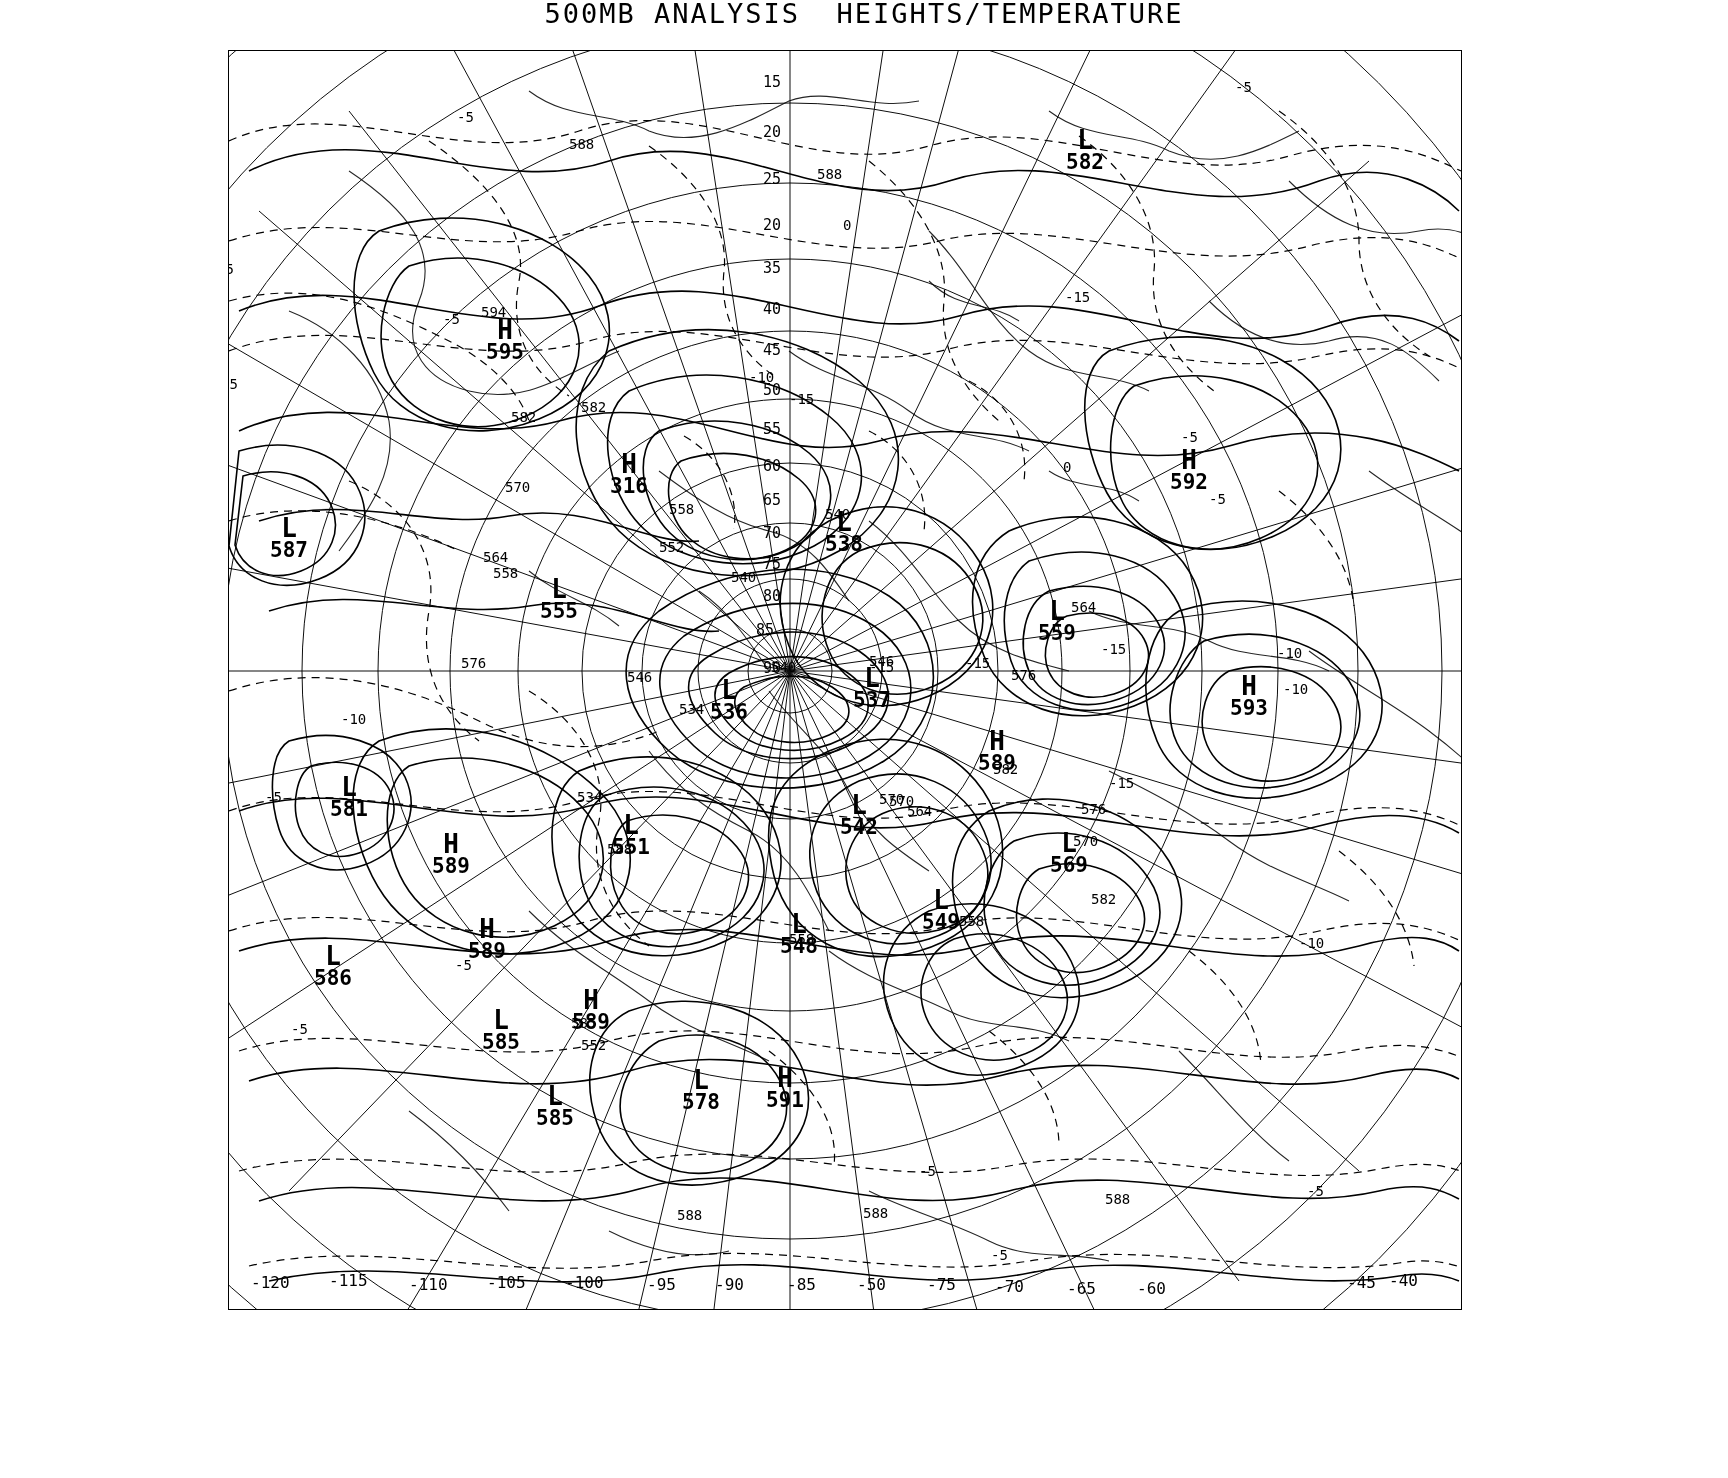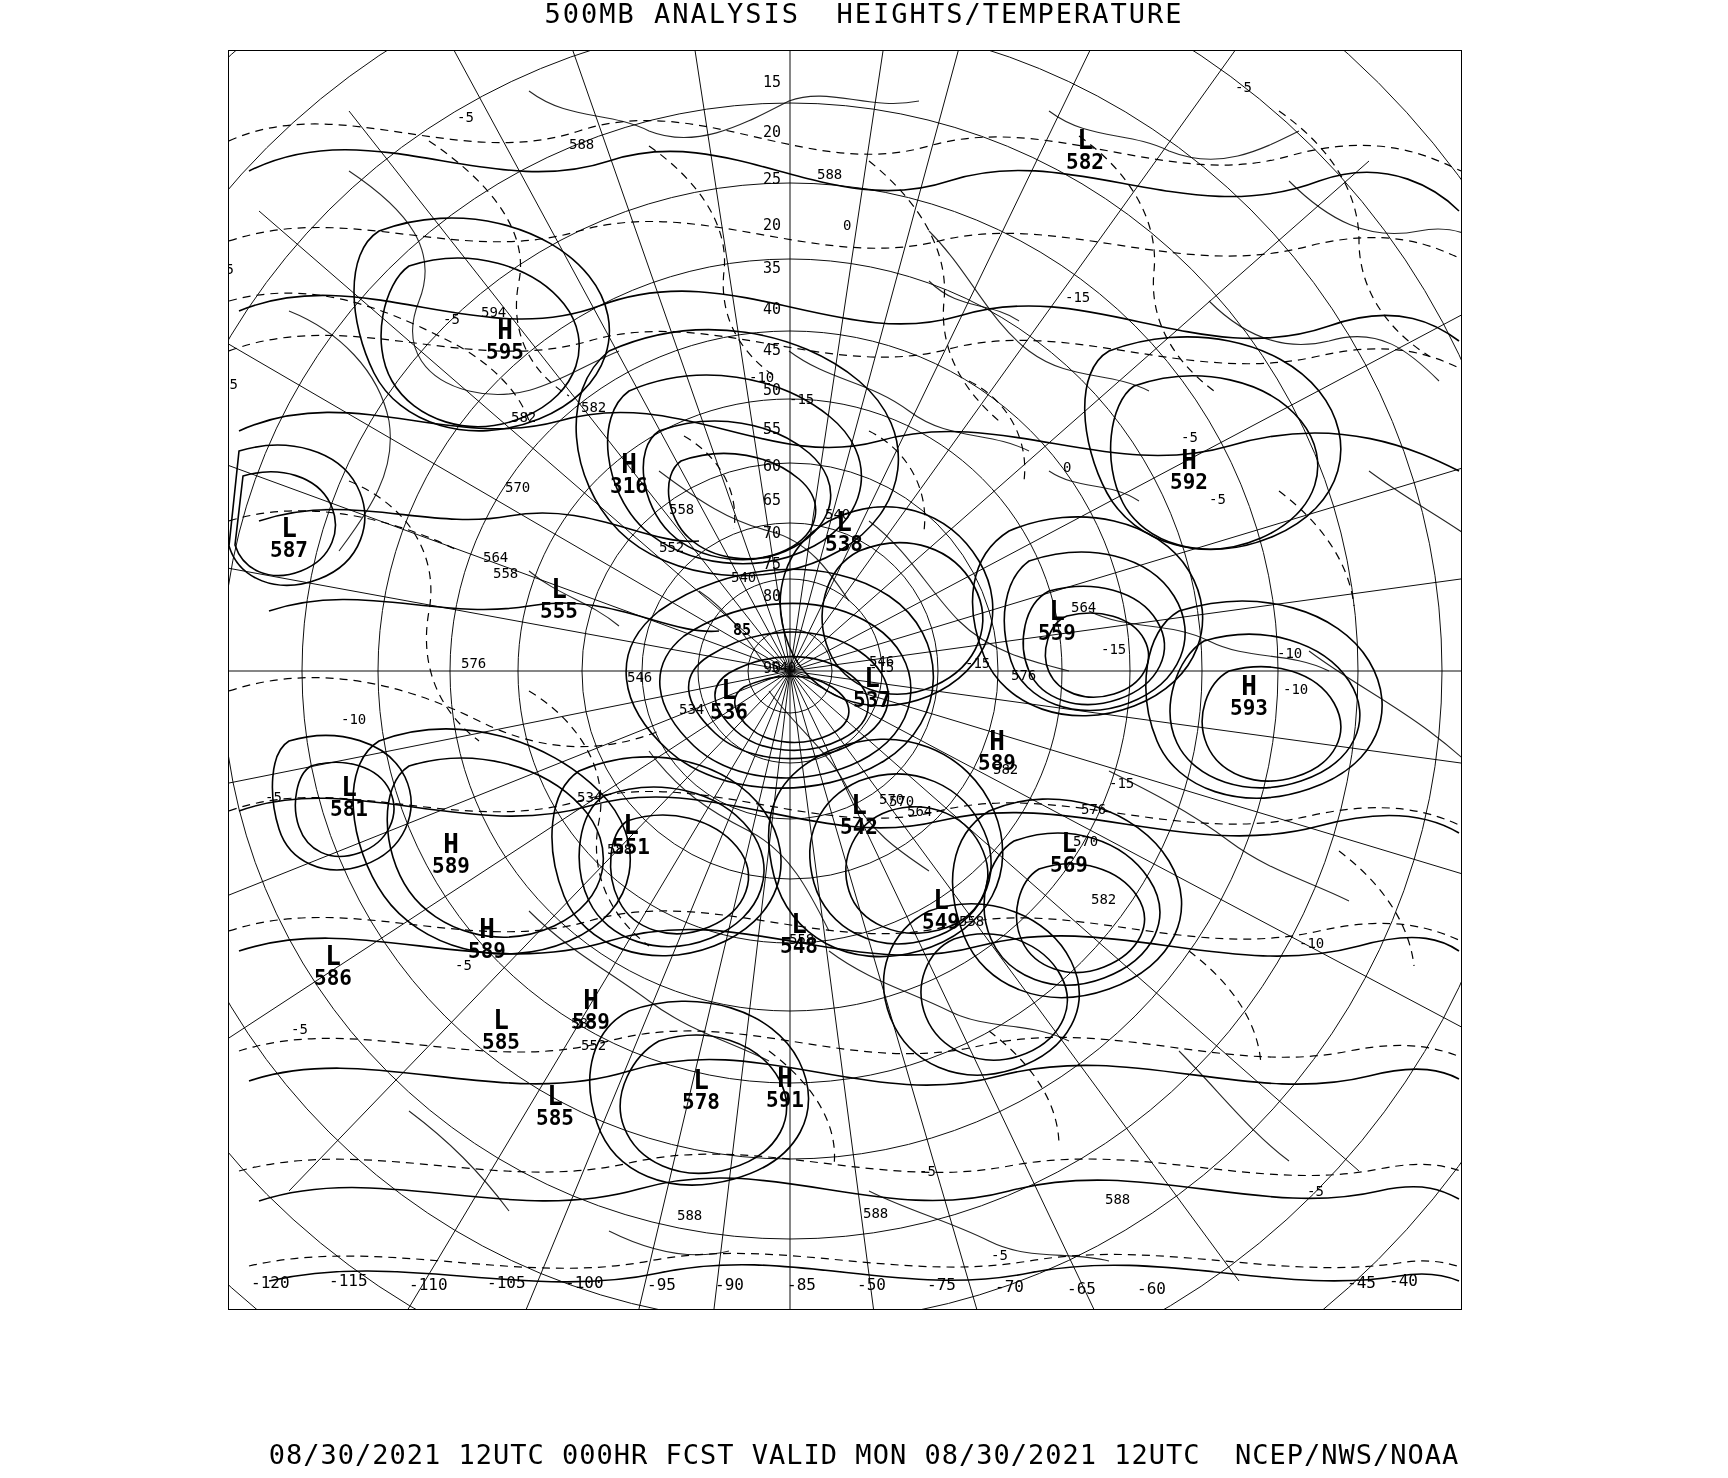"85" div.latlab { font-weight: bold -> none; left: 504px -> 527px }
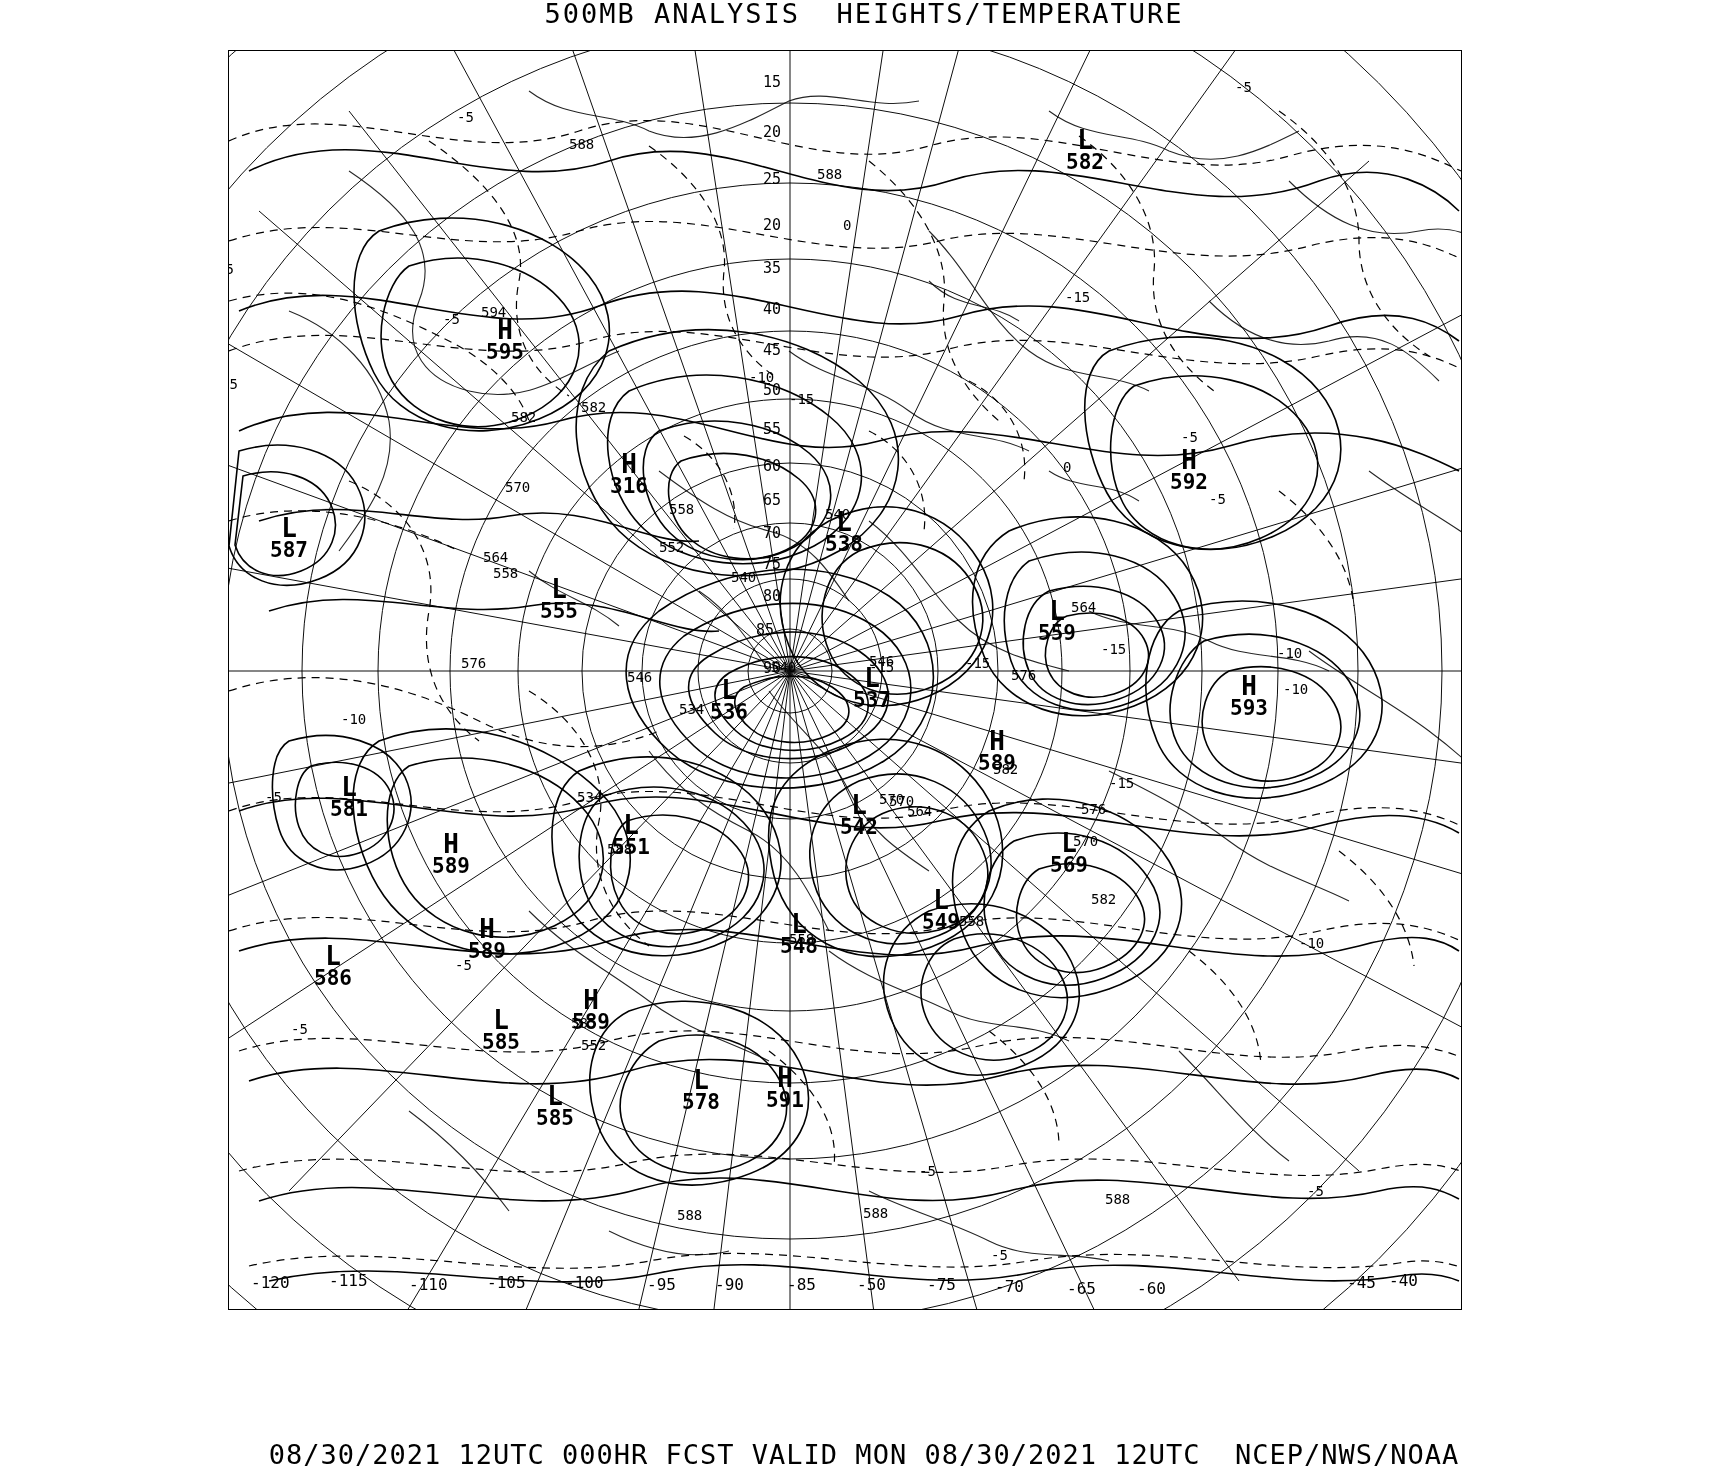"08/30/2021 12UTC 000HR FCST VALID" div { html: <div>08/30/2021 12UTC 000HR FCST VALID MON 08/30/2021 12UTC NCEP/NWS/NOAA</div> -> none }
